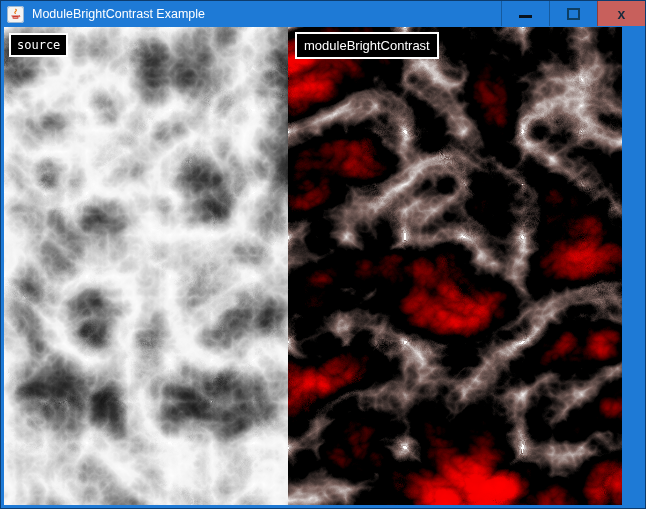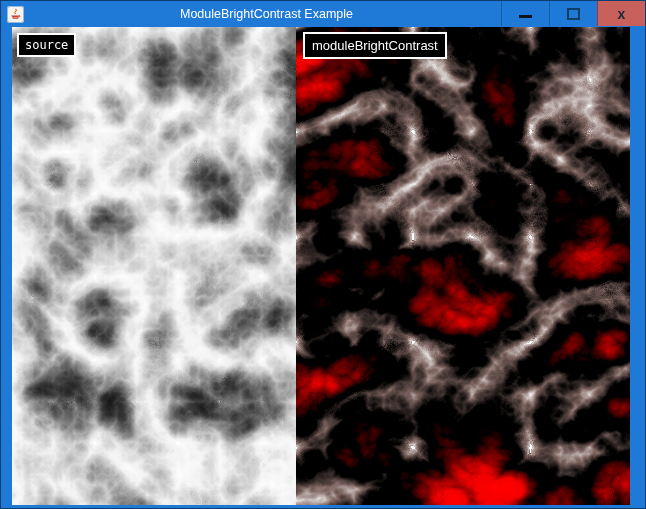"ModuleBrightContrast Example" .title { text-align: center -> none }
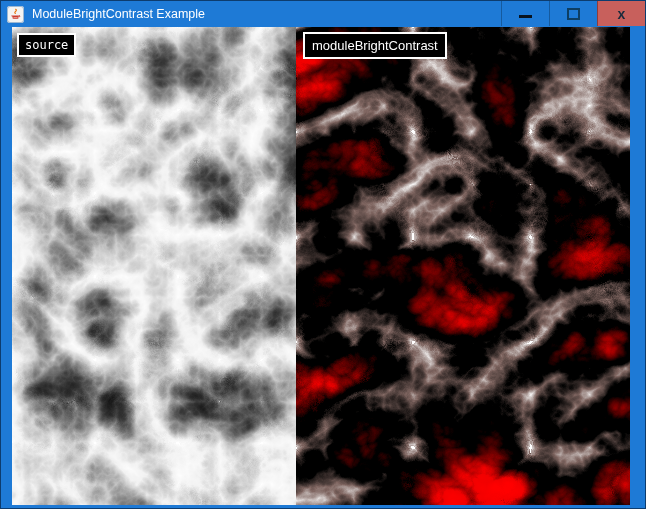"source" .panel.left { margin-left: 8px -> none }
